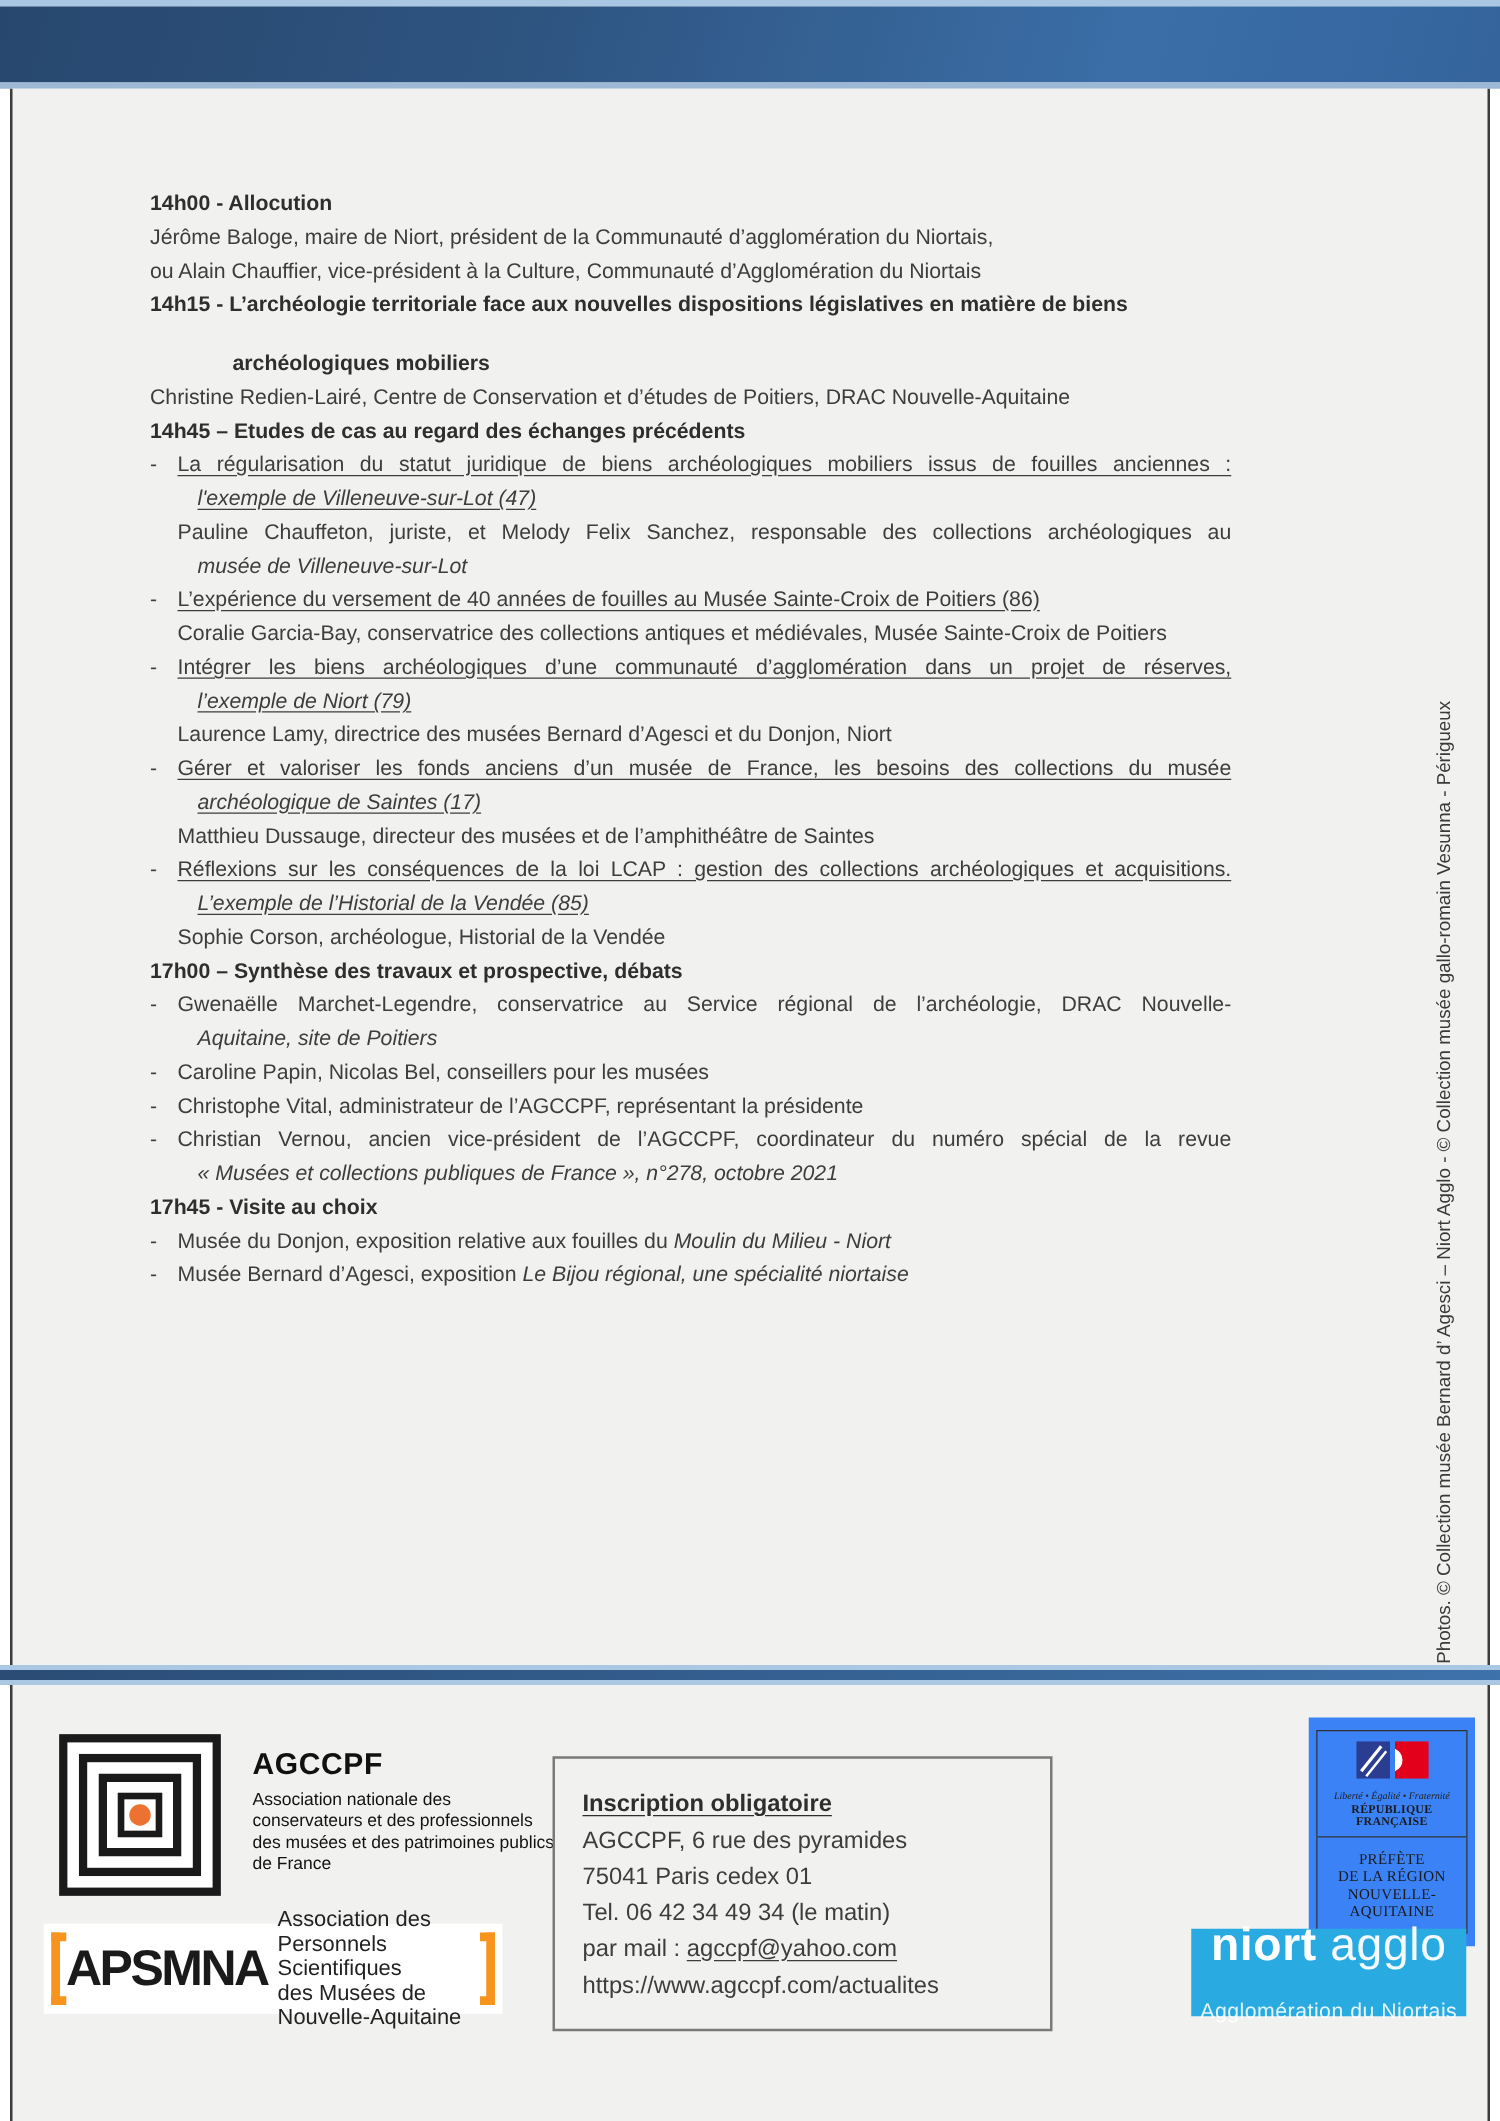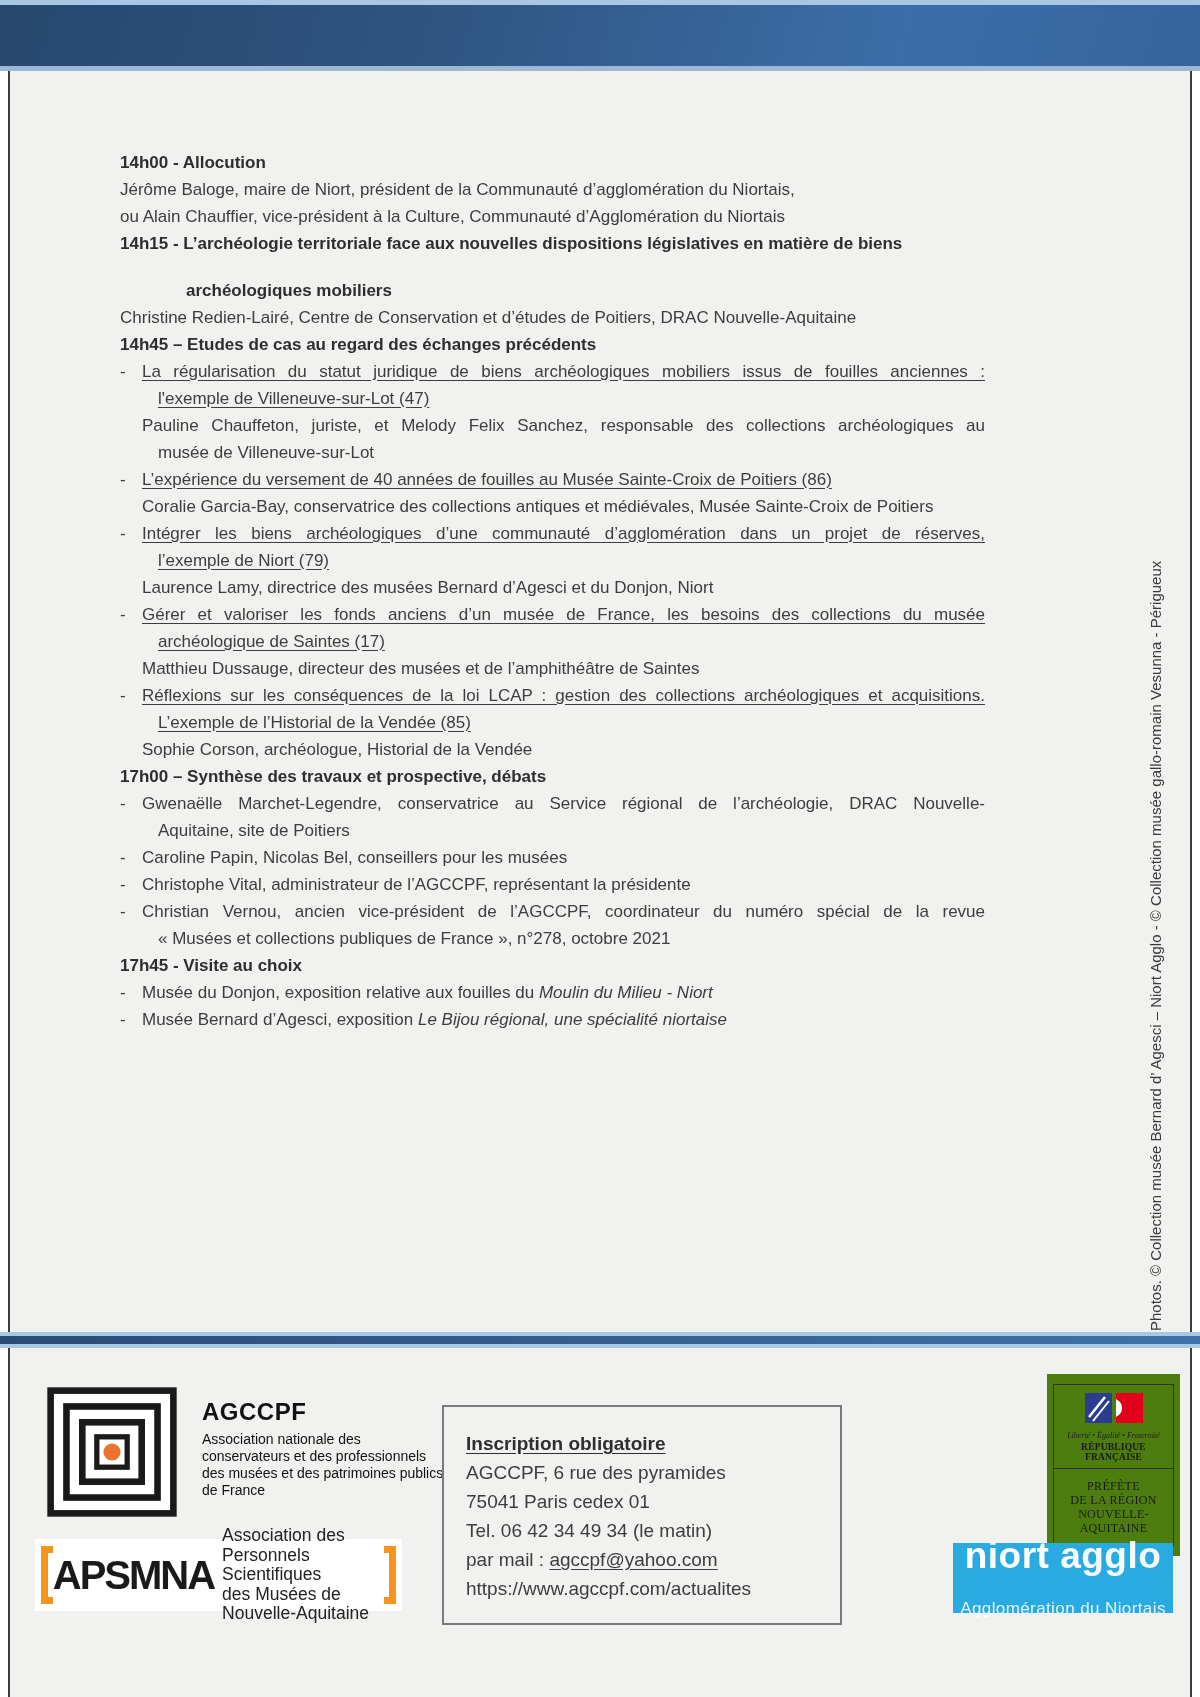"l'exemple de Villeneuve-sur-Lot (47)" .l2 { font-style: none -> italic }
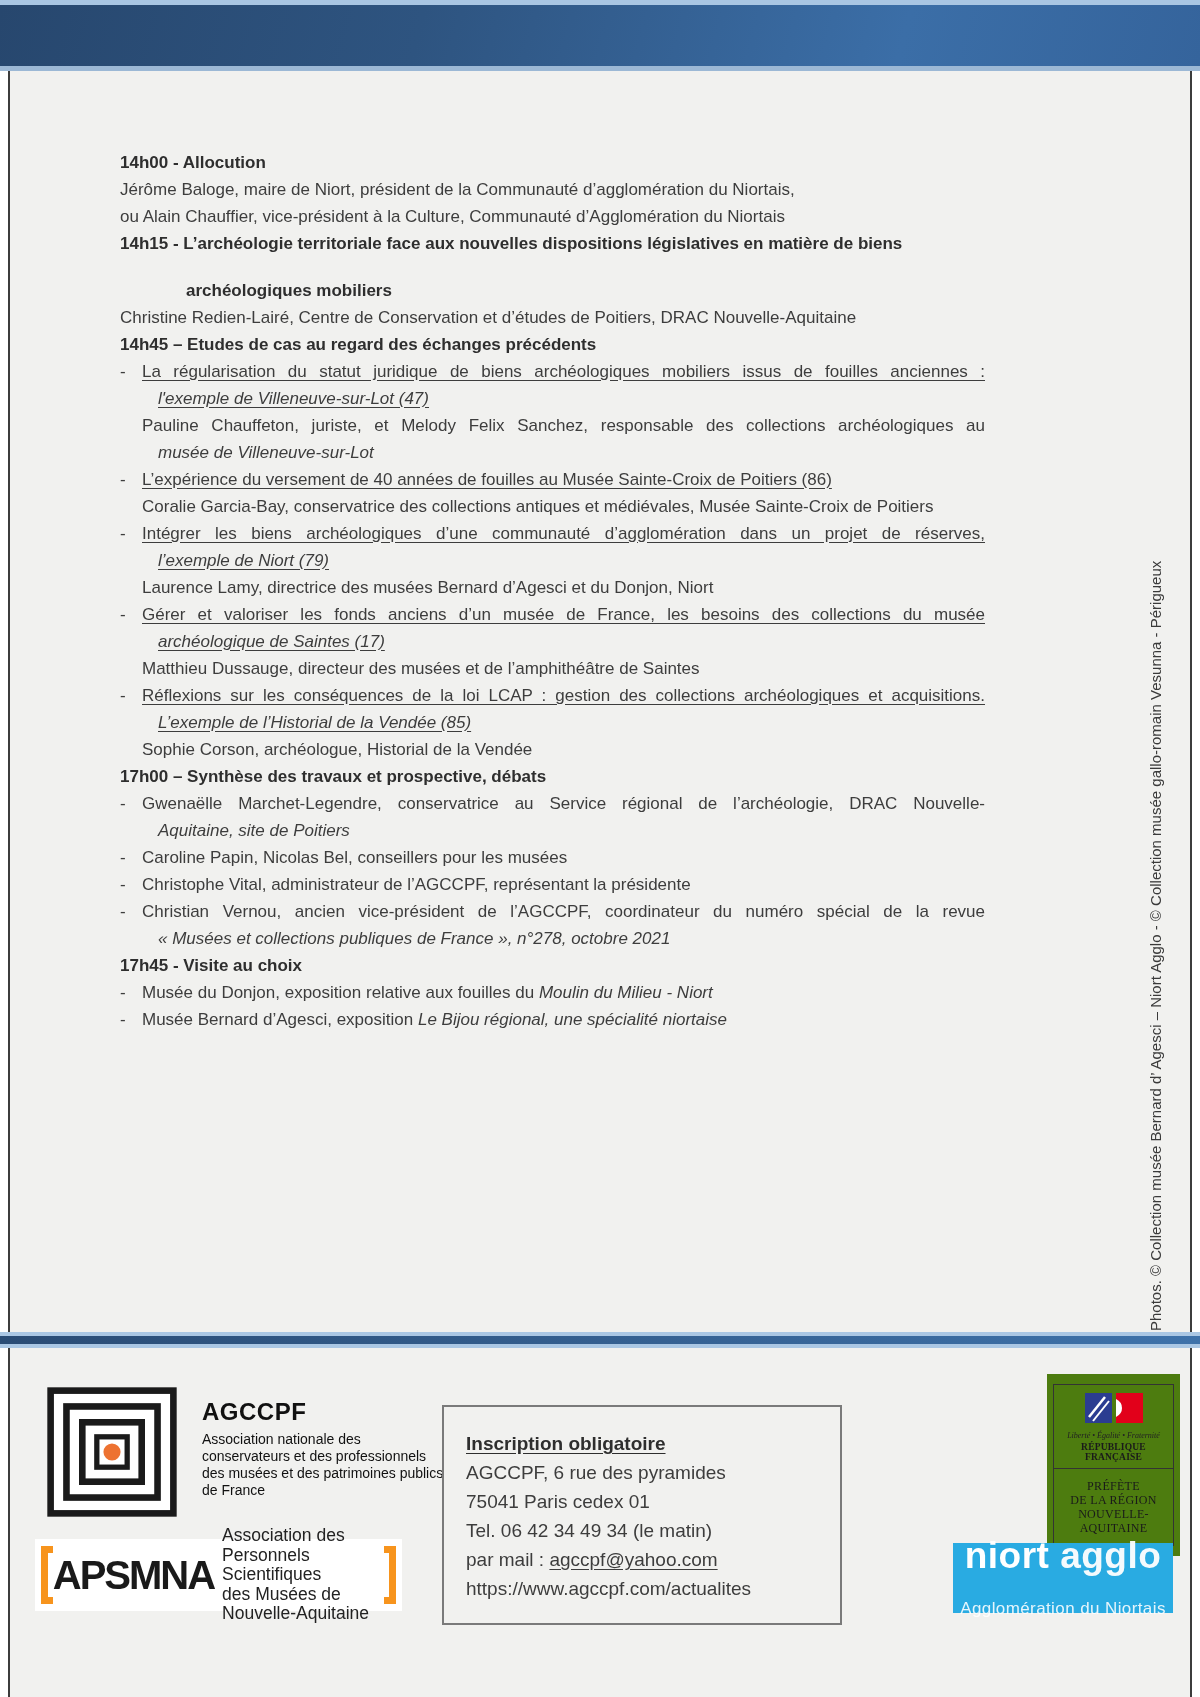"Liberté • Égalité • Fraternité" .f-rf { background: #4d7c0f -> #3b82f6 }
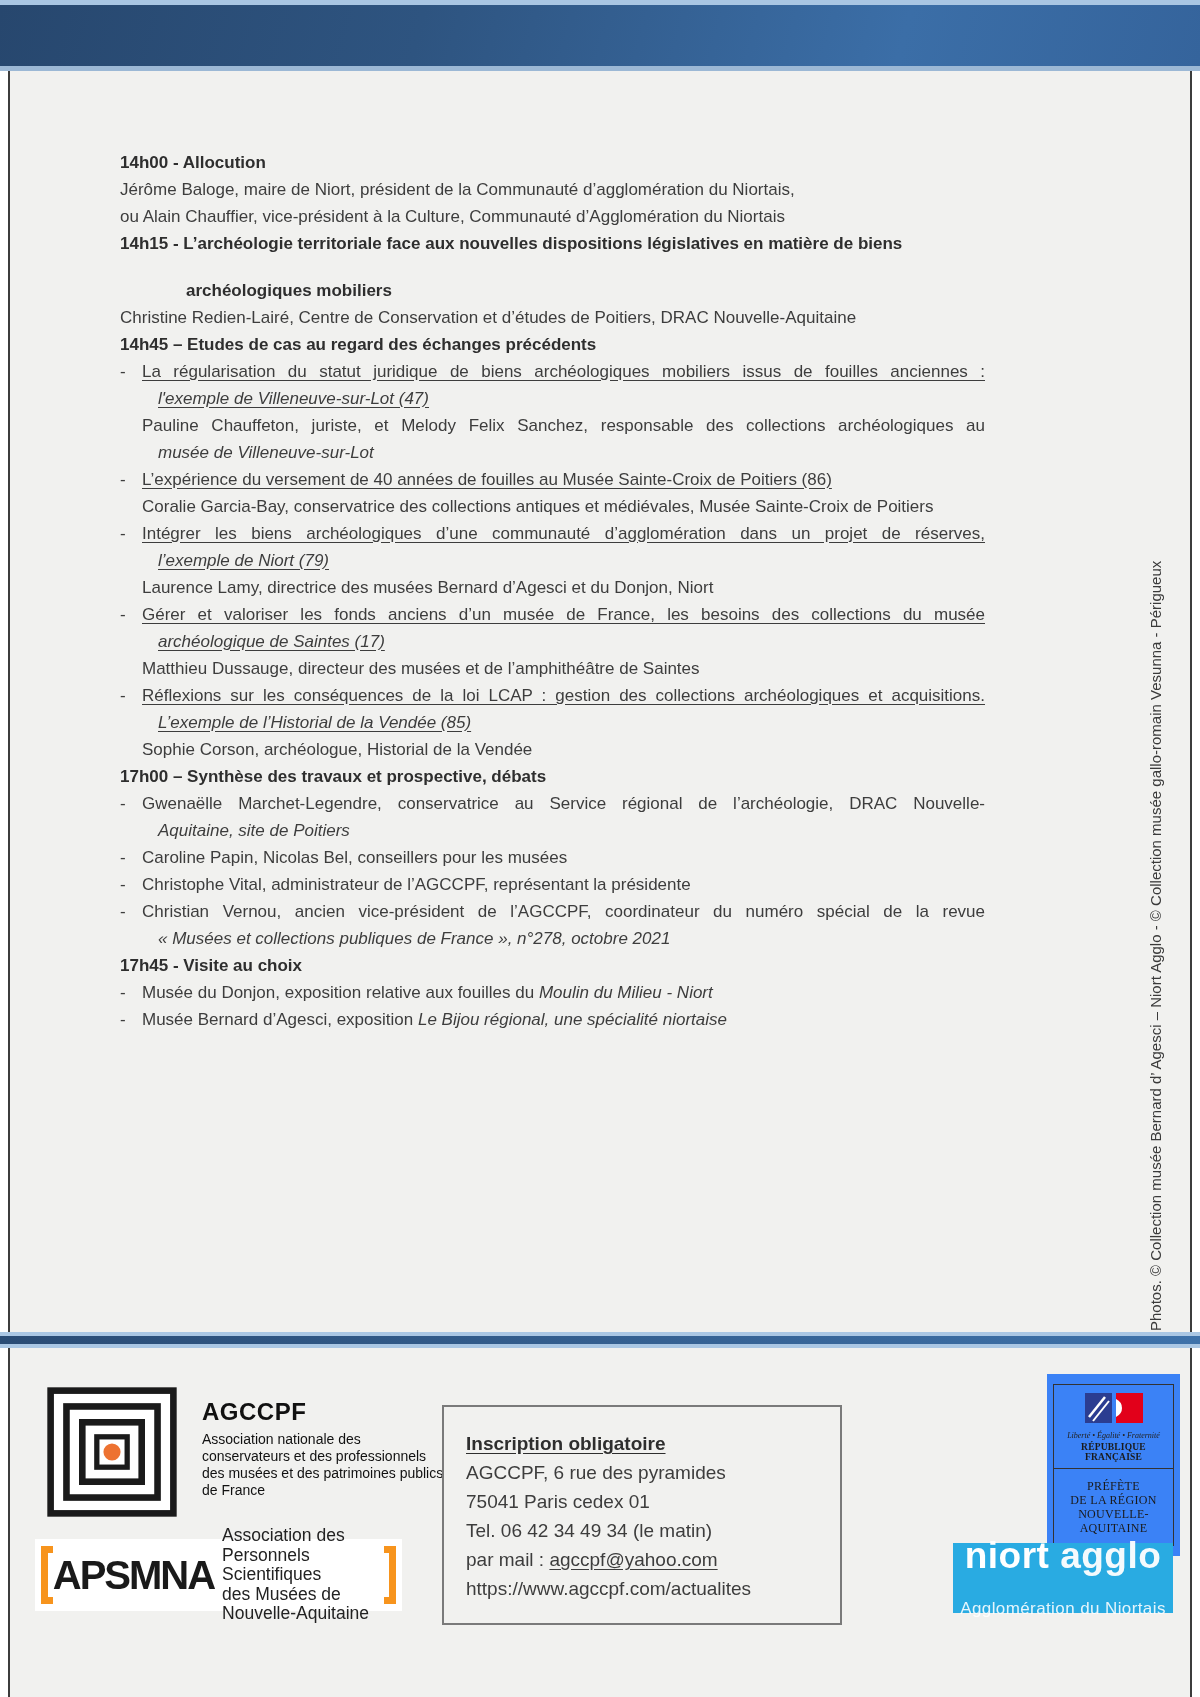"agglo" .niort-name .nl { font-weight: bold -> normal }
